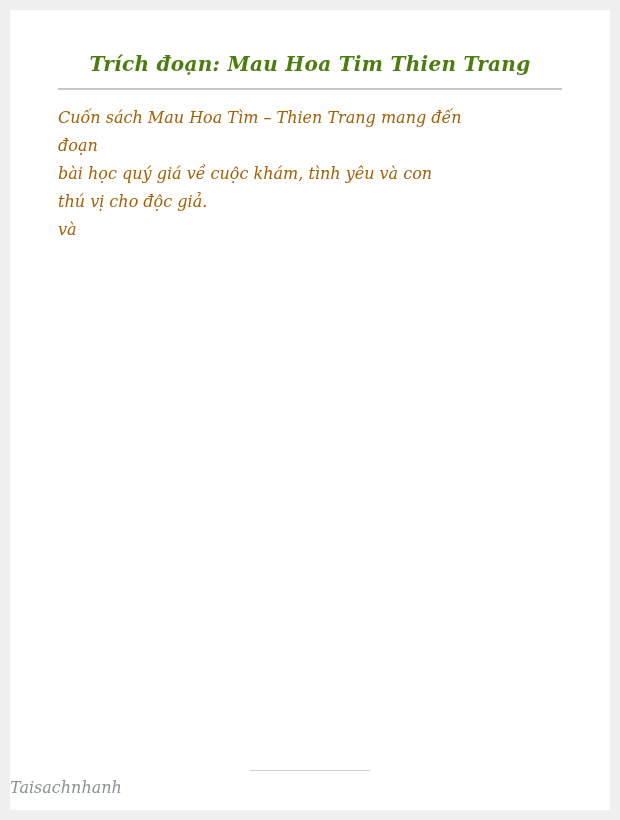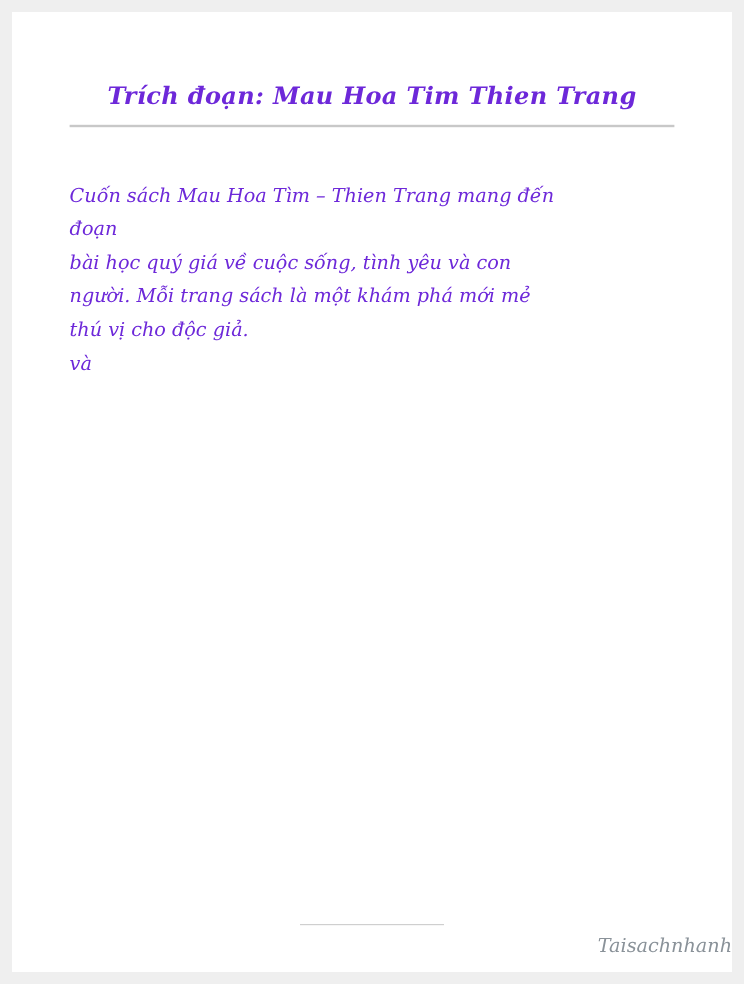"Trích đoạn: Mau Hoa Tim" .title { color: #6d28d9 -> #4d7c0f; padding-top: 56px -> 40px }
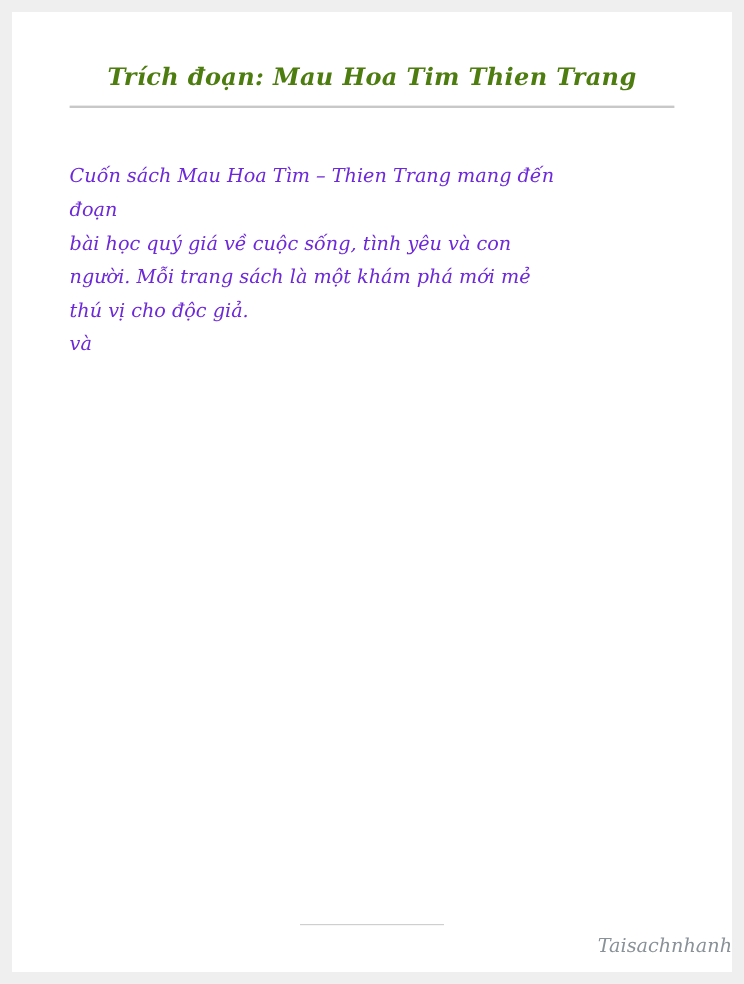"Cuốn sách Mau Hoa Tìm" .excerpt { color: #6d28d9 -> #a16207; margin: 43px 48px 0 48px -> 14px 48px 0 48px }
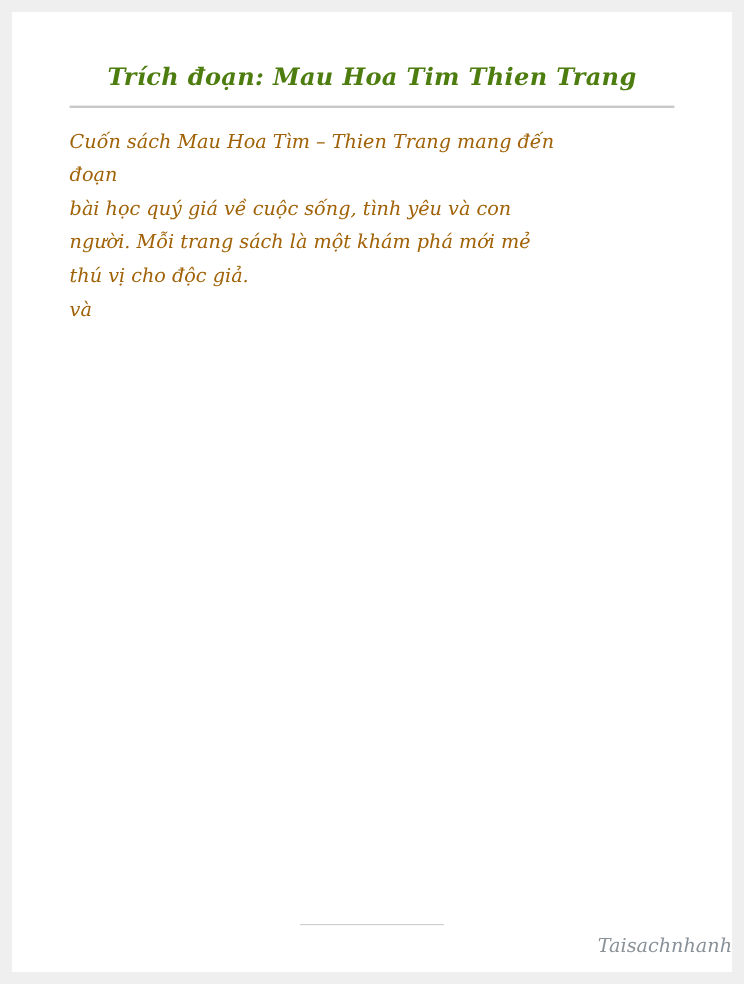"bài học quý giá về" div.line { text: sống -> khám }
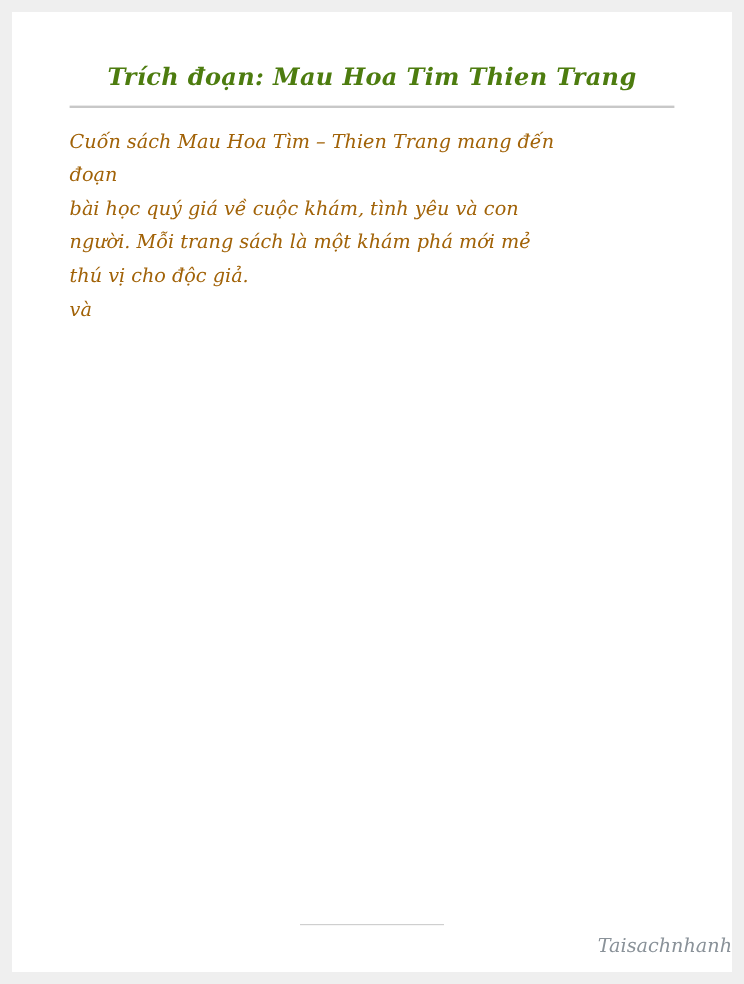"người. Mỗi trang sách là" div.line { html: <div>người. Mỗi trang sách là một khám phá mới mẻ</div> -> none }
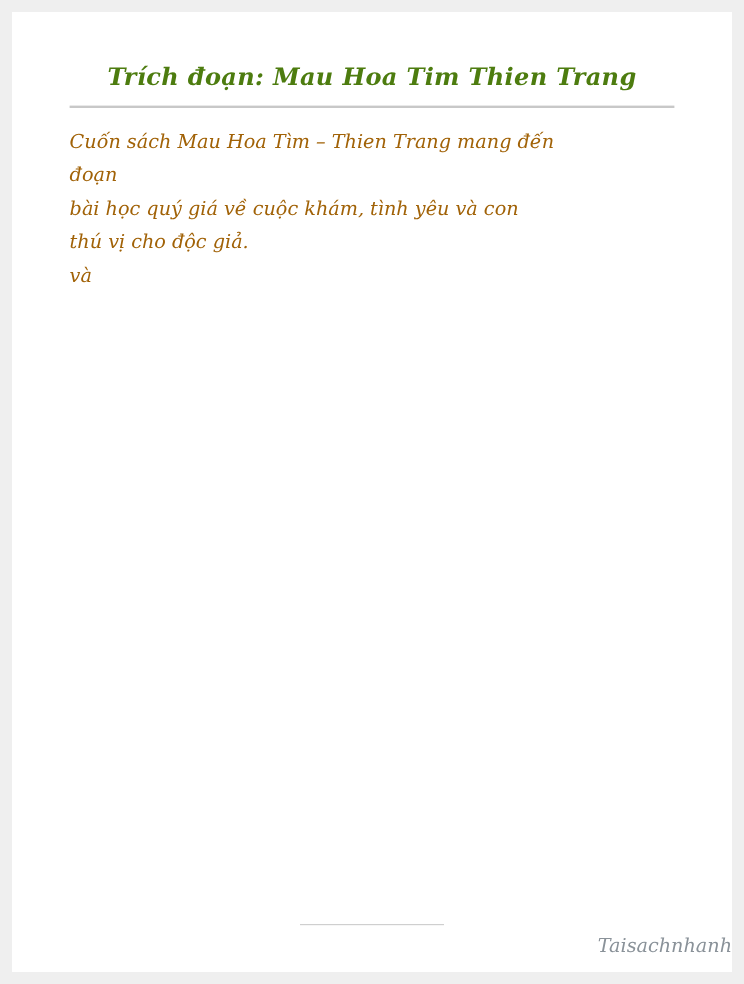"Taisachnhanh" .footer { text-align: right -> left }
